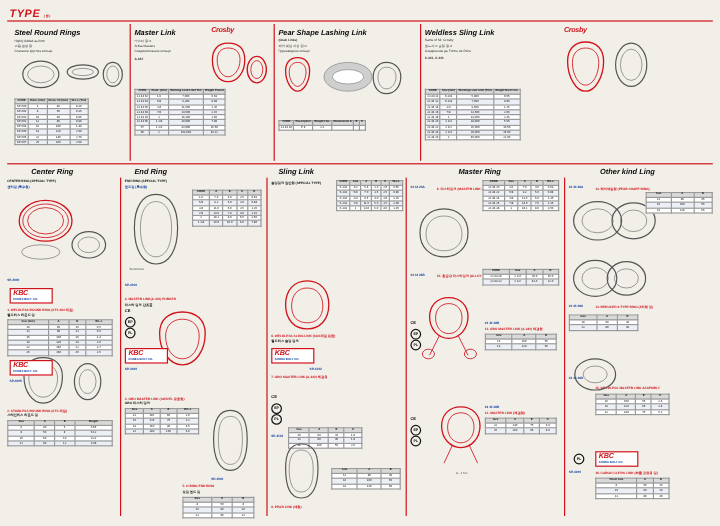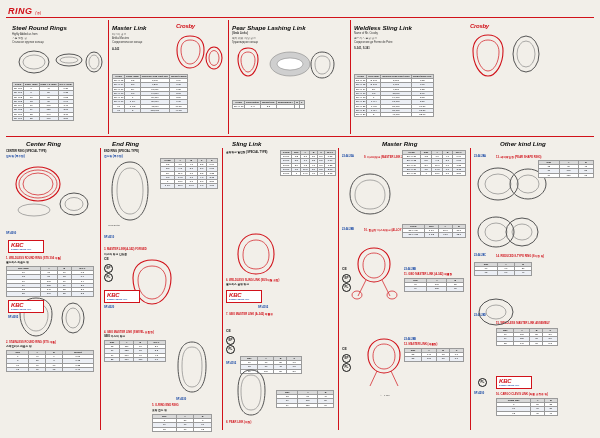"RING" span { text: RING -> TYPE }
